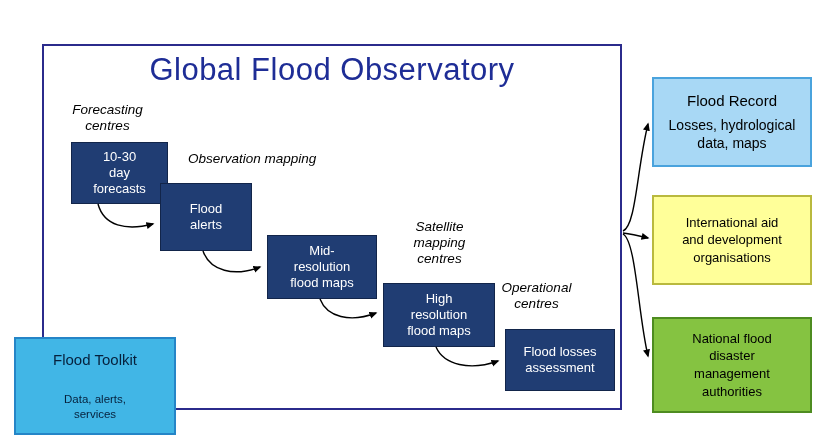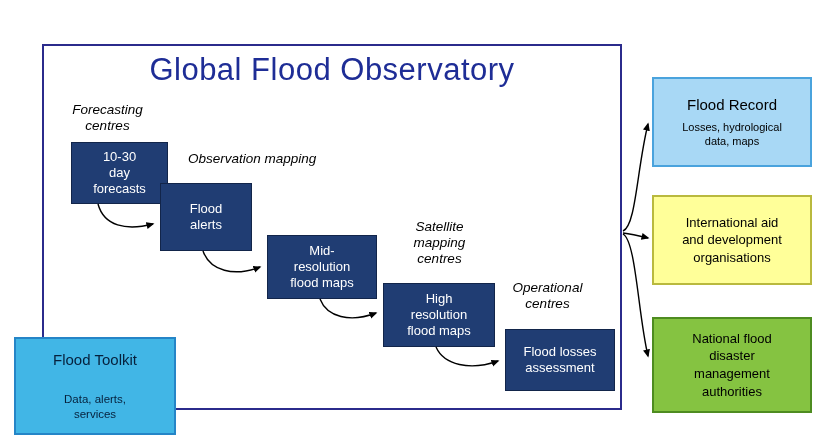"Losses, hydrological" .ob1 .o-sub { font-size: 11px -> 14px }
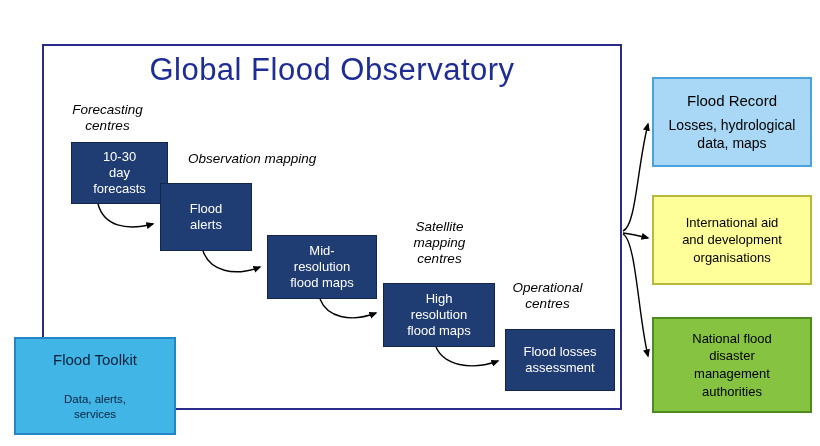"Operational" .sl4 { left: 490px -> 479px }
